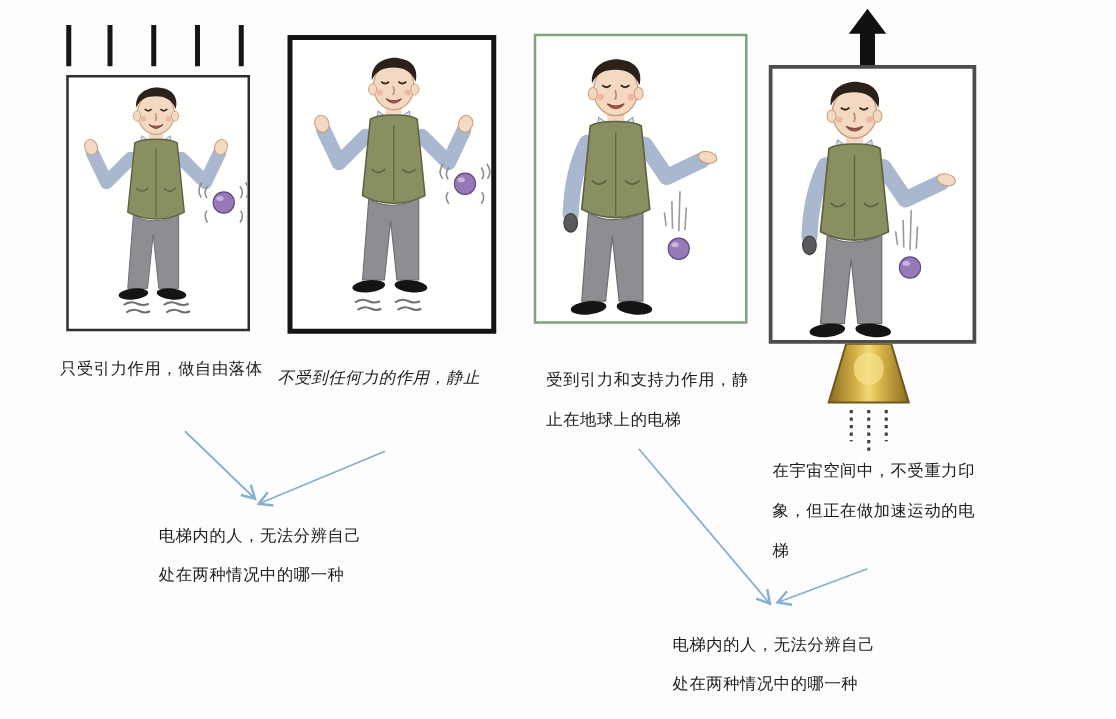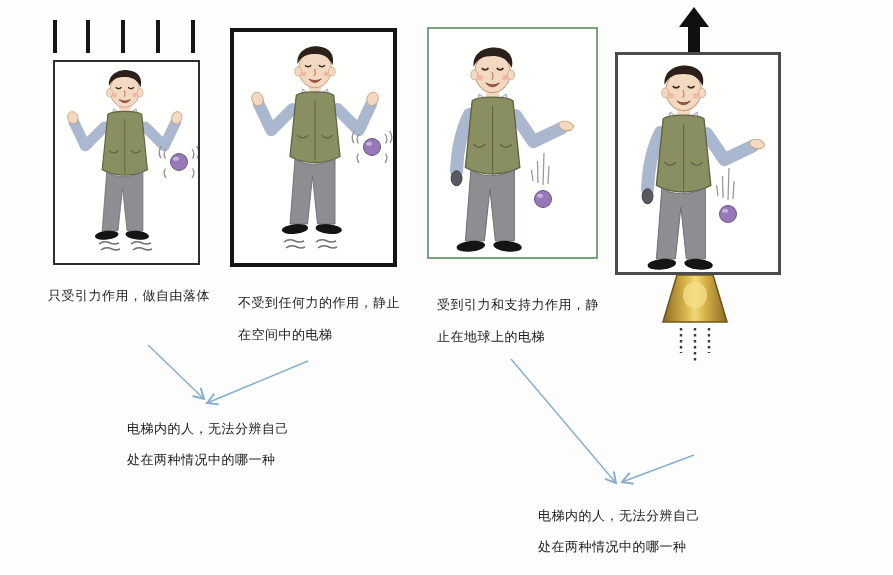"不受到任何力的作用，静止" #c2 { font-style: none -> italic; left: 238px -> 222px }
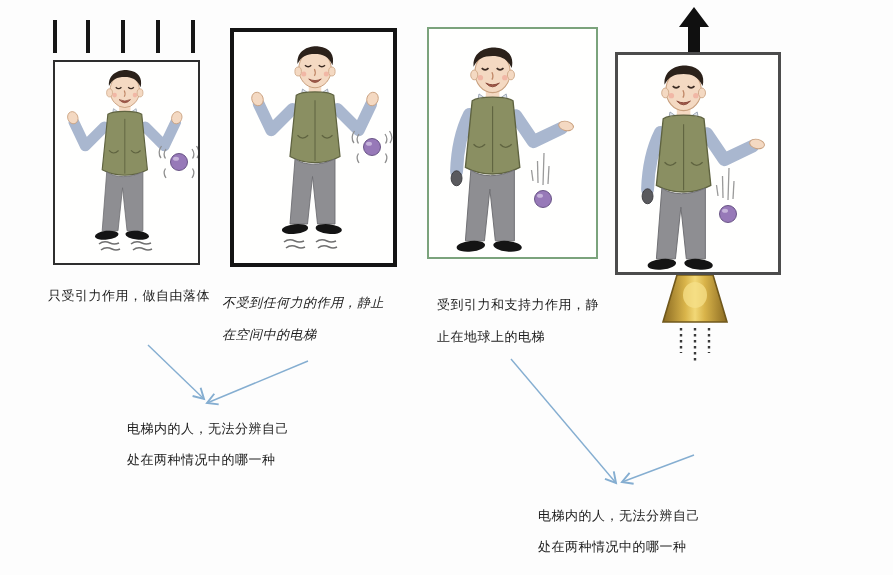"在空间中的电梯" div { html: <div>在空间中的电梯</div> -> none }
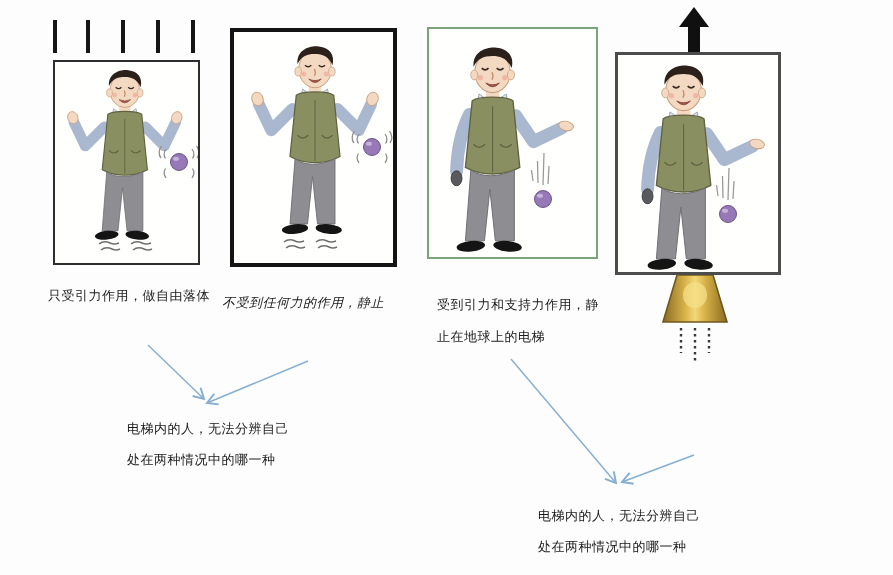"在宇宙空间中，不受重力印" div.caption { html: none -> <div> <div>在宇宙空间中，不受重力印</div> <div>象，但正在做加速运动的电</div> <div>梯</div> </div> }
